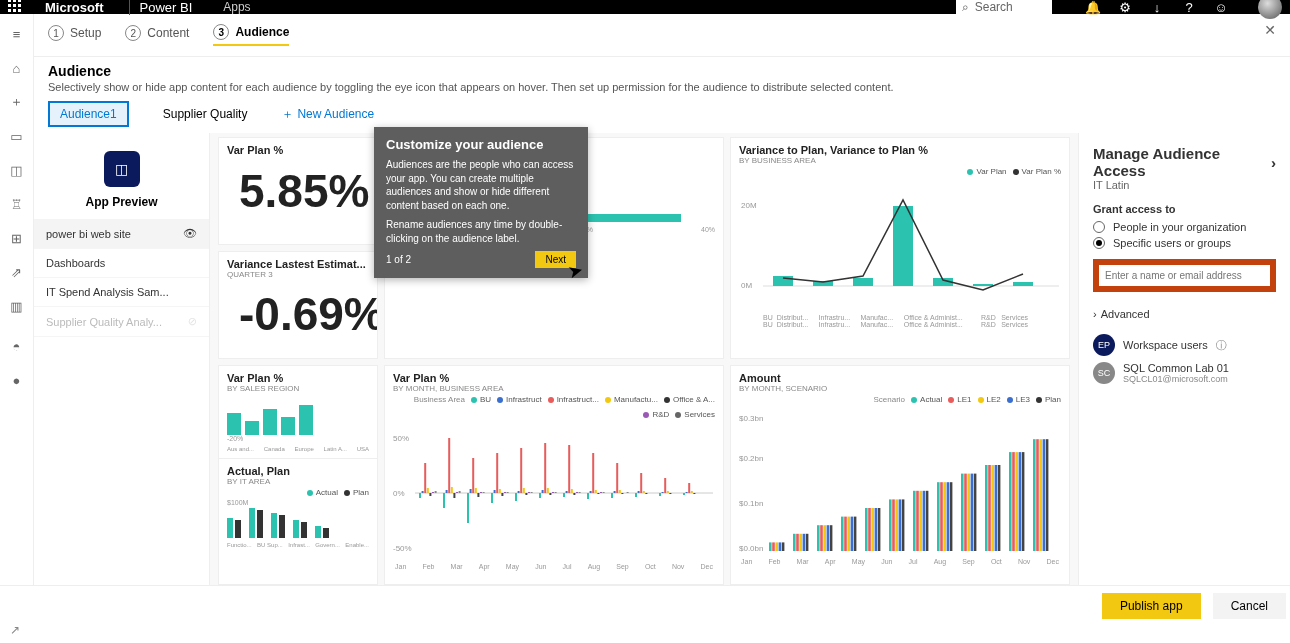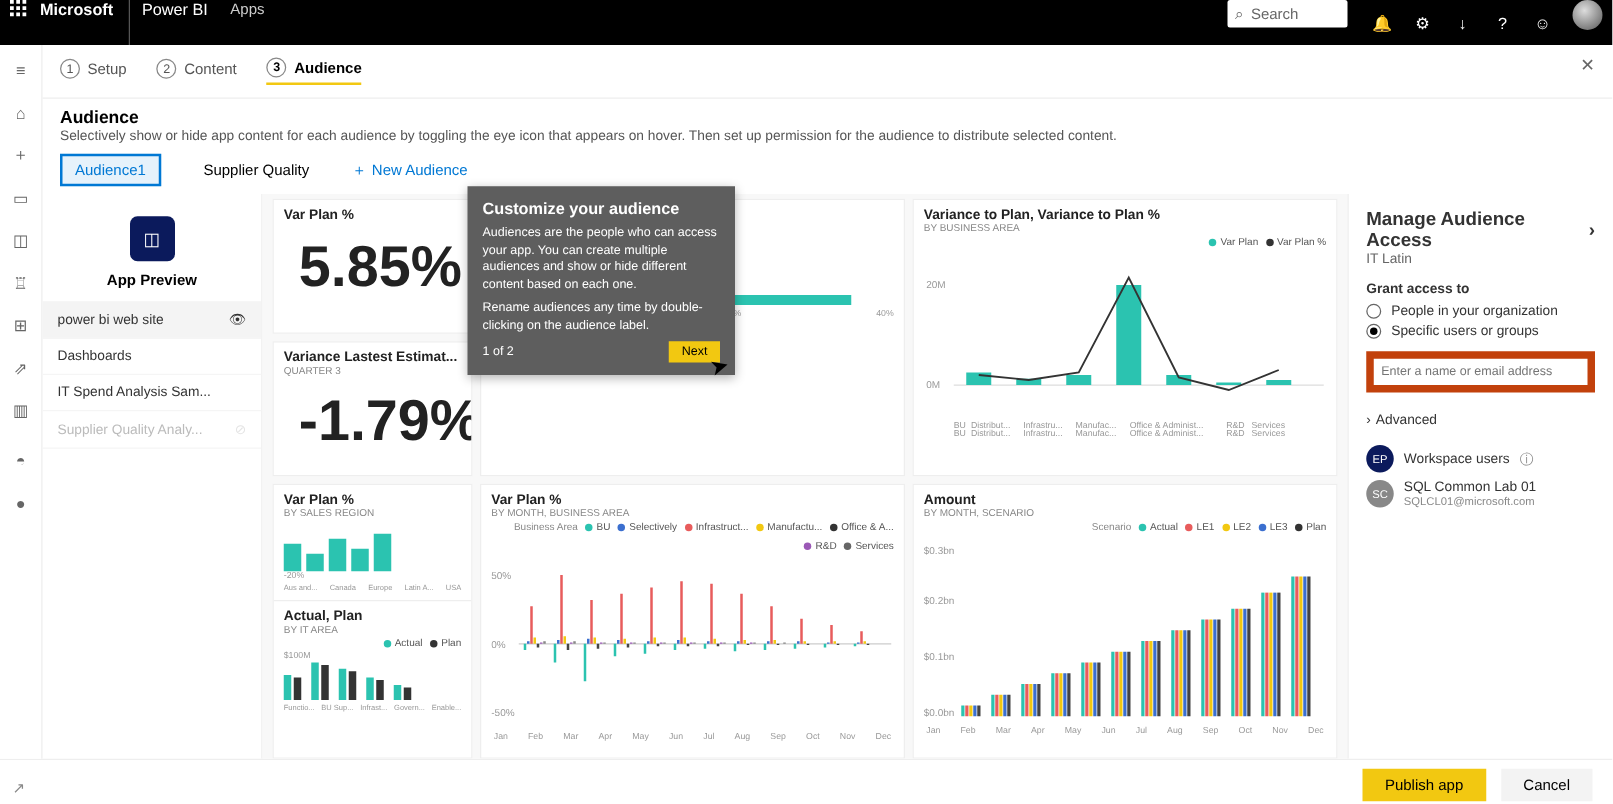"Microsoft" .topbar { align-items: none -> center; gap: 8px -> 21px; height: 36px -> 14px }
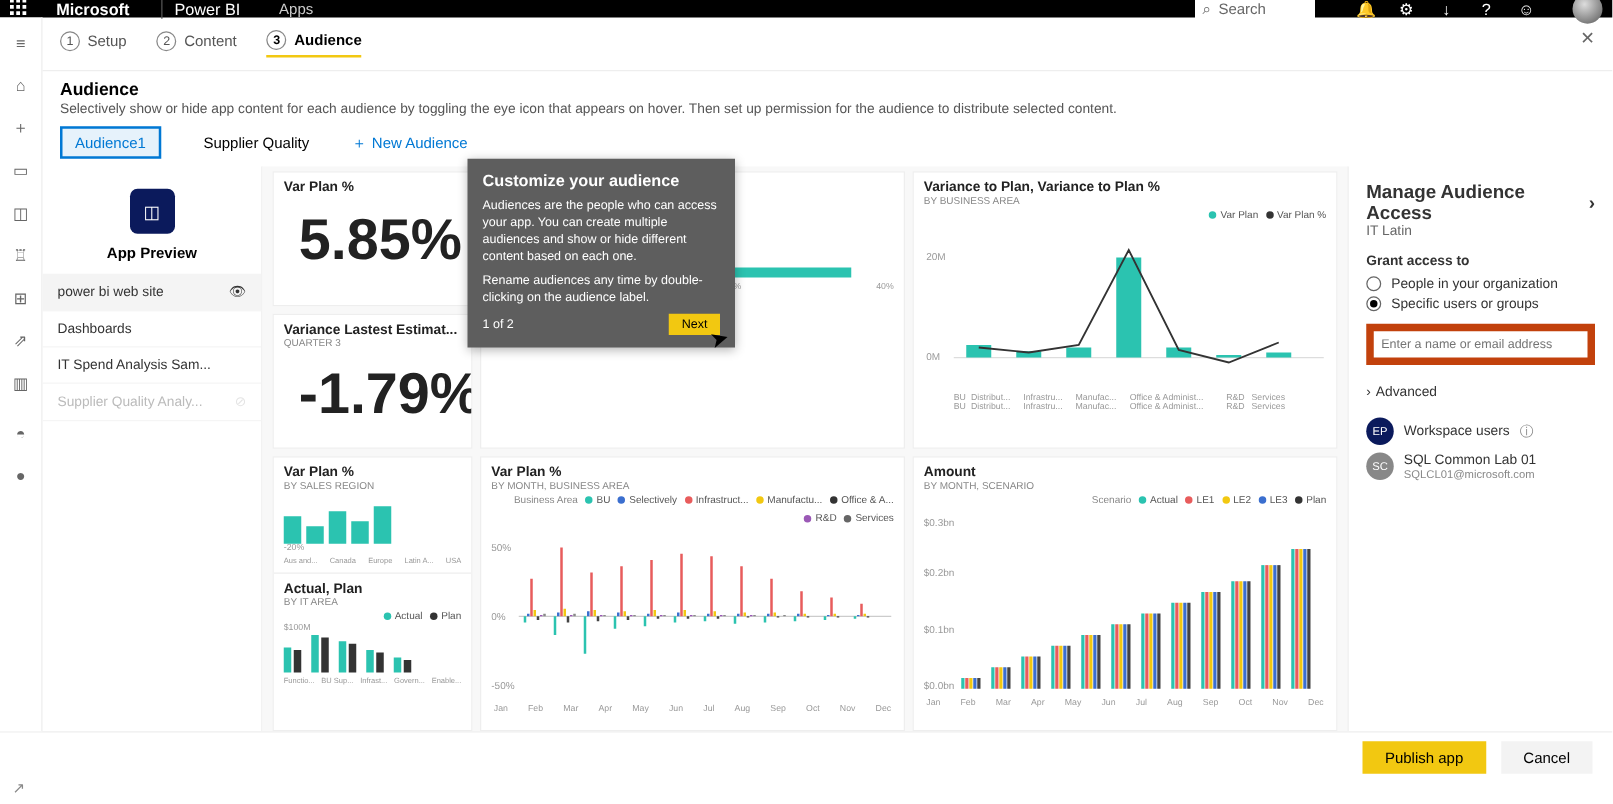"-1.79%" div.big { text: -1.79% -> -0.69% }
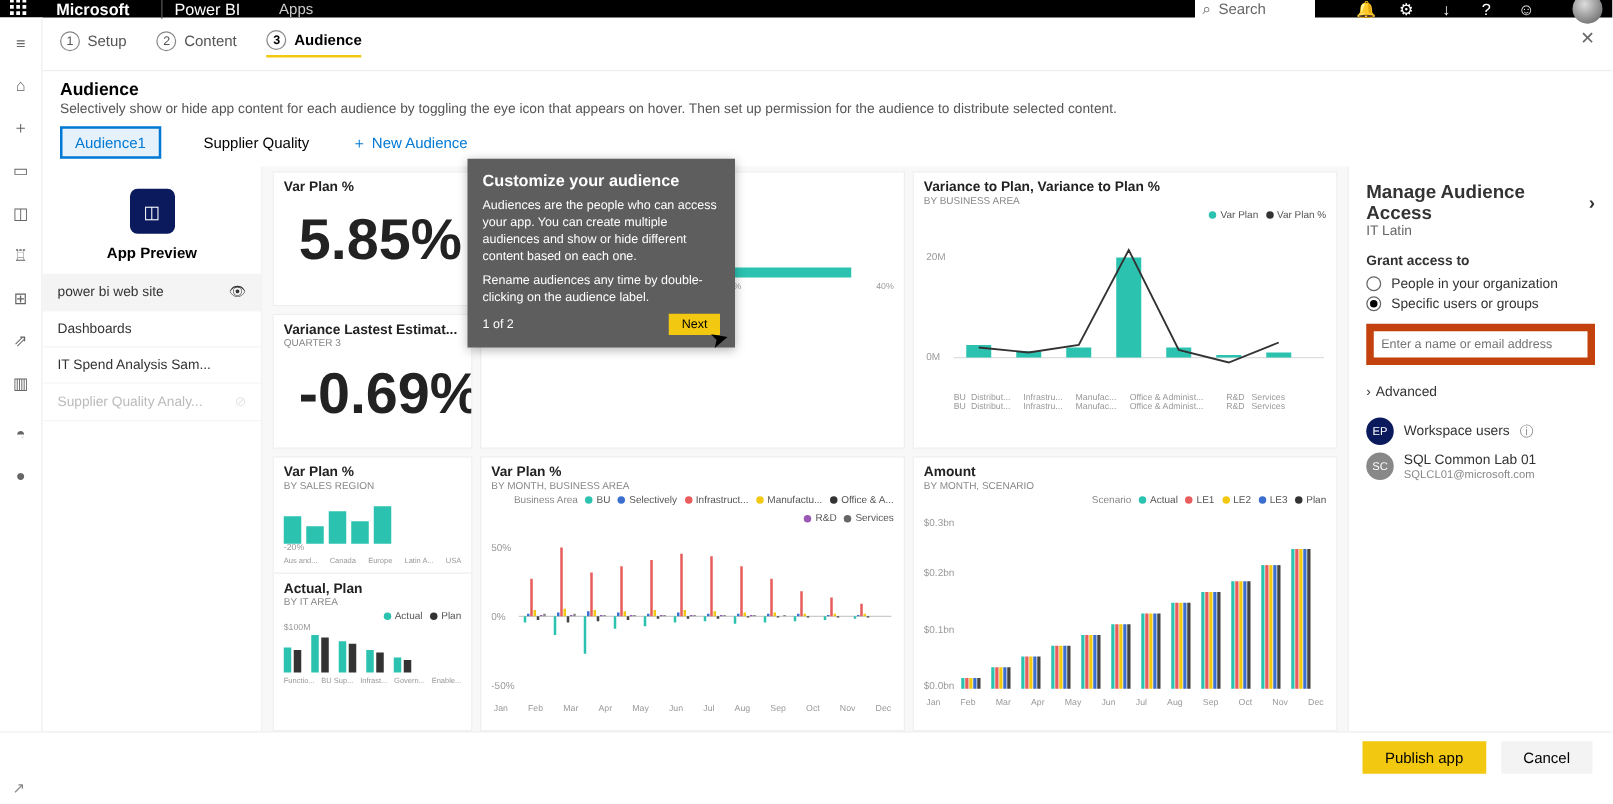"Selectively" span.lc-blue { text: Selectively -> Infrastruct }
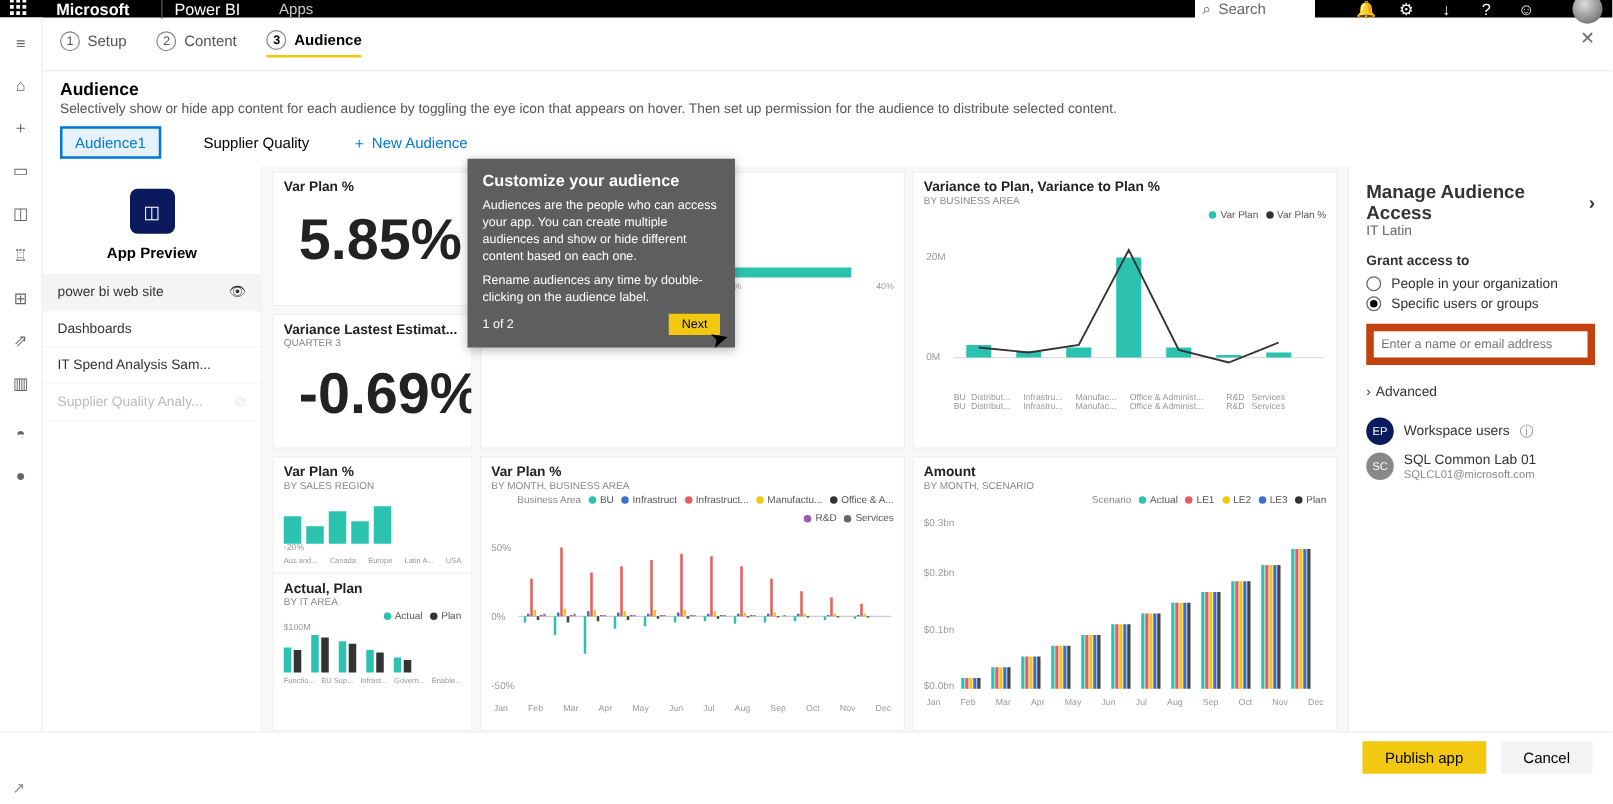"Publish app" .footer { padding: 0 16px -> 0 4px }
